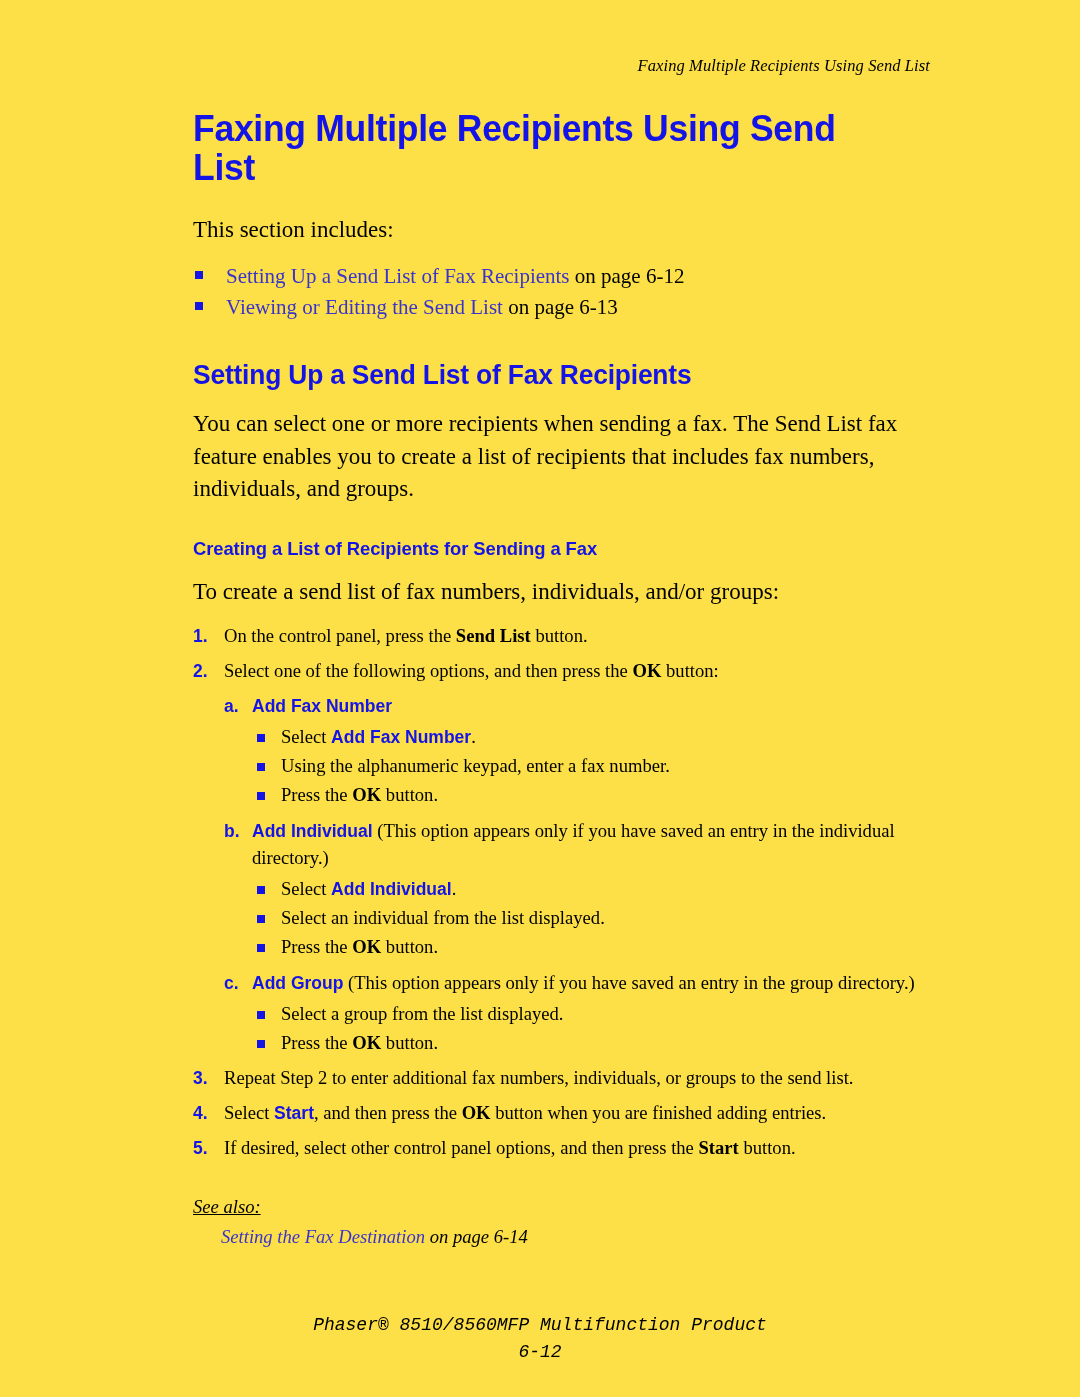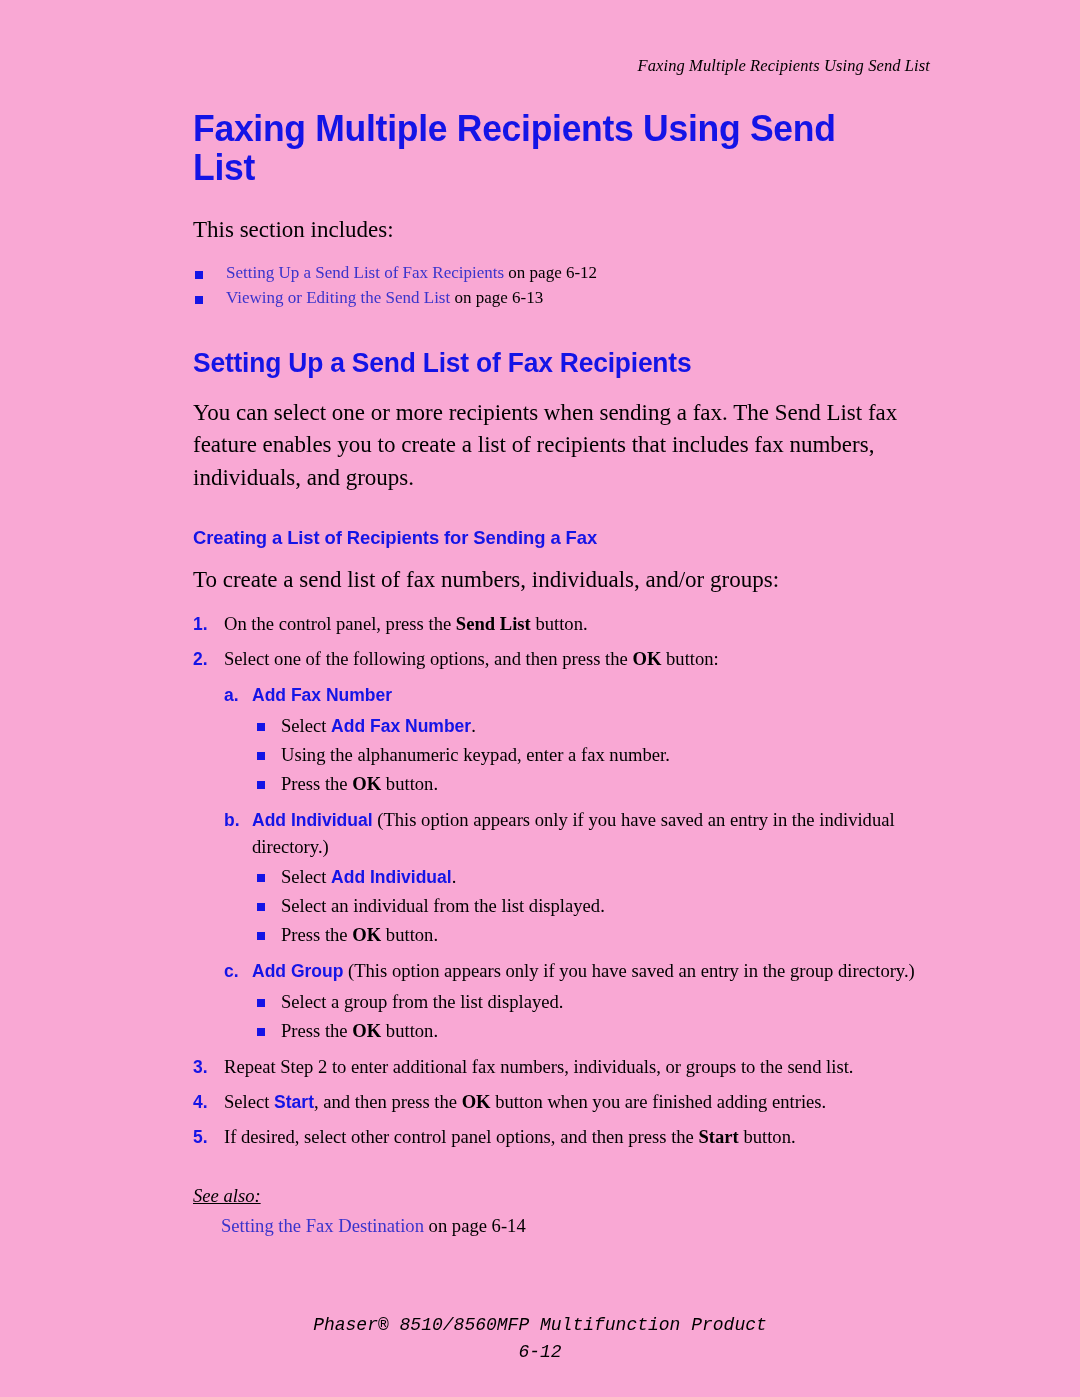"Faxing Multiple Recipients Using Send" .page { background: #f9a8d4 -> #fde047 }
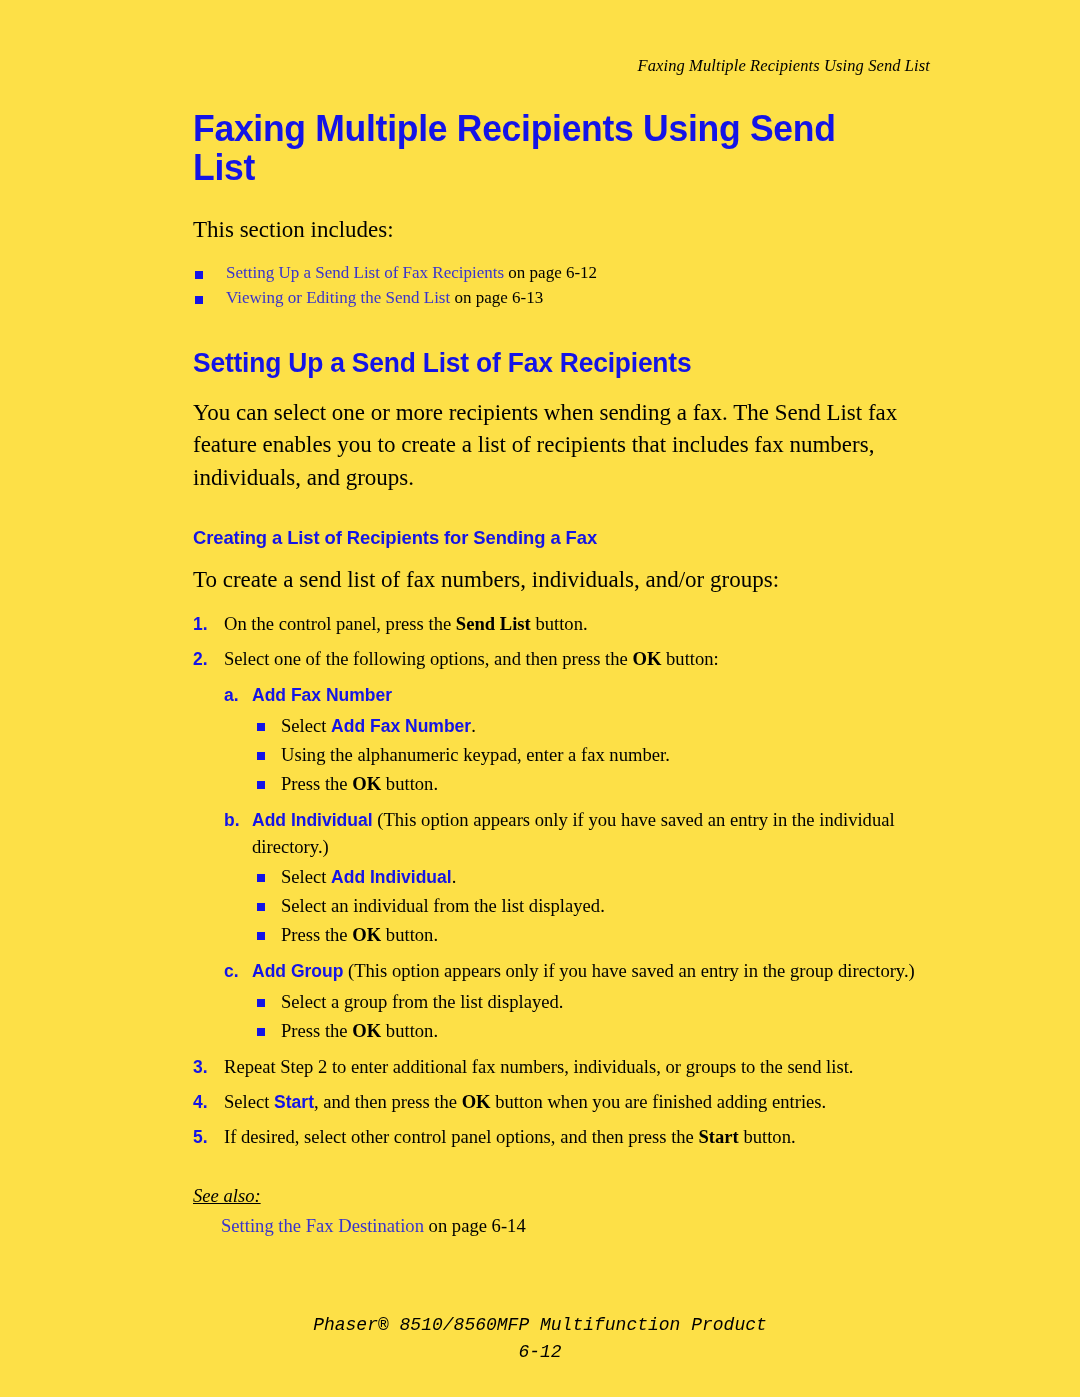"Setting Up a Send List of Fax Recipients on" ul.sqlist > li { font-size: 17px -> 21px }
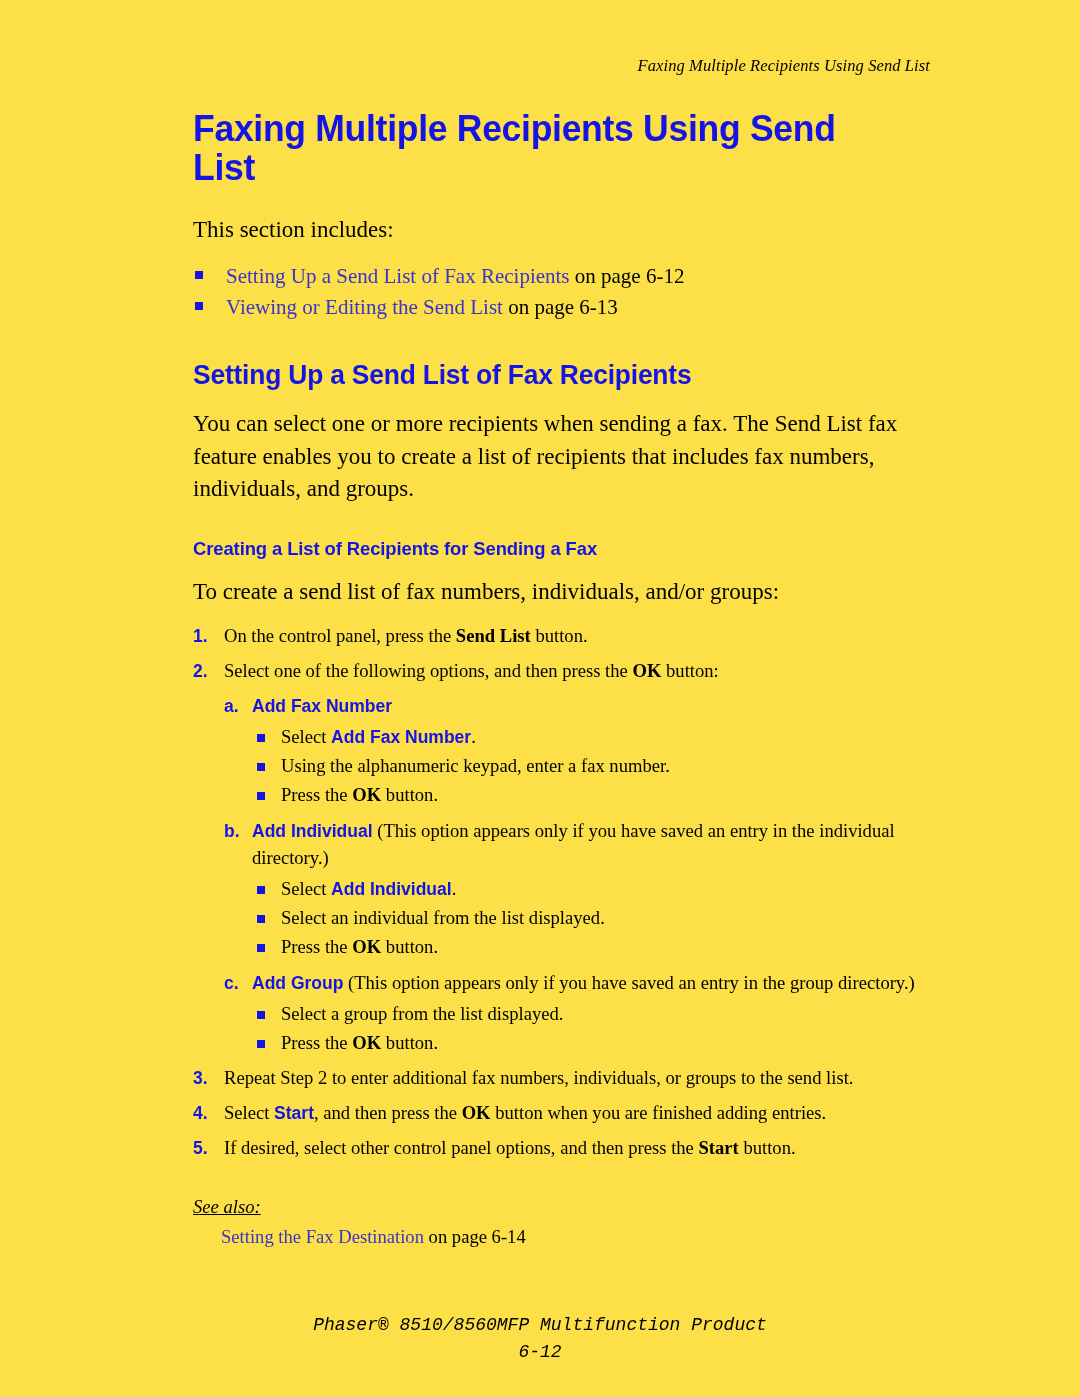"Setting the Fax Destination on" .see-also-link { font-style: none -> italic }
